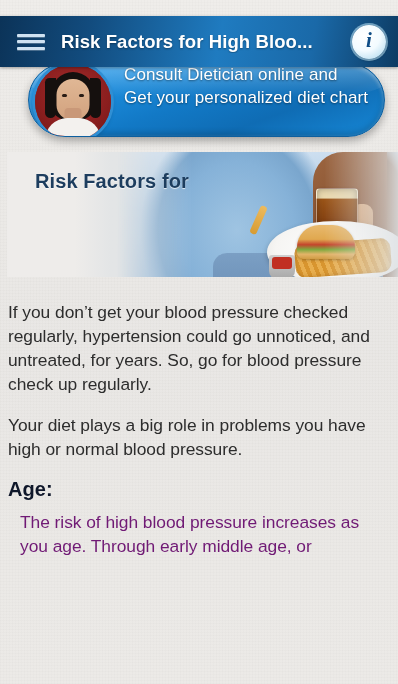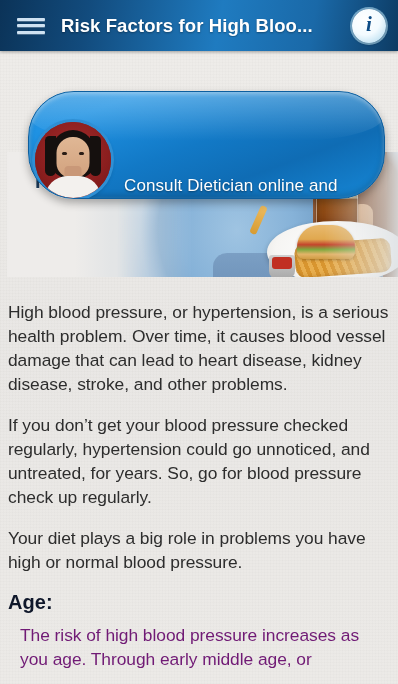"Risk Factors for High Bloo..." .appbar { top: 0 -> 16px }
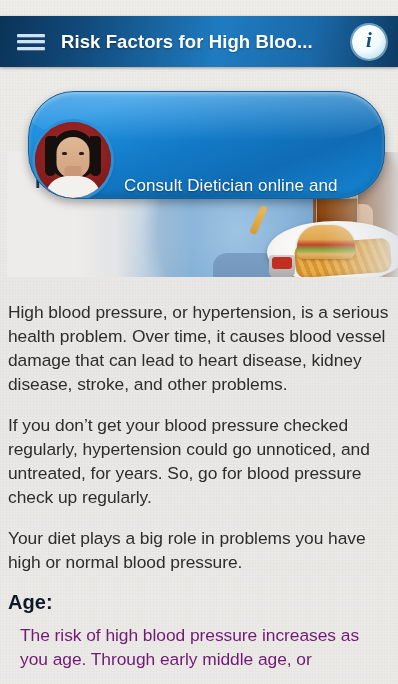"Consult Dietician online and" .banner { align-items: flex-end -> flex-start; height: 108px -> 74px; margin-top: 28px -> none }
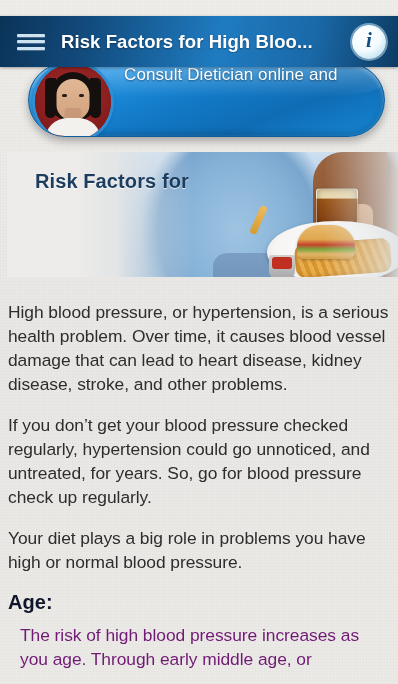"Get your personalized diet chart" div { html: none -> <div>Get your personalized diet chart</div> }
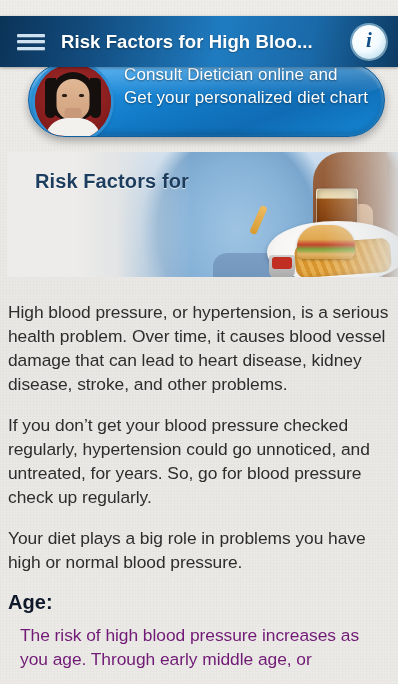"High blood pressure, or hypertension," p { html: <p>High blood pressure, or hypertension, is a serious health problem. Over time, it causes blood vessel damage that can lead to heart disease, kidney disease, stroke, and other problems.</p> -> none }
